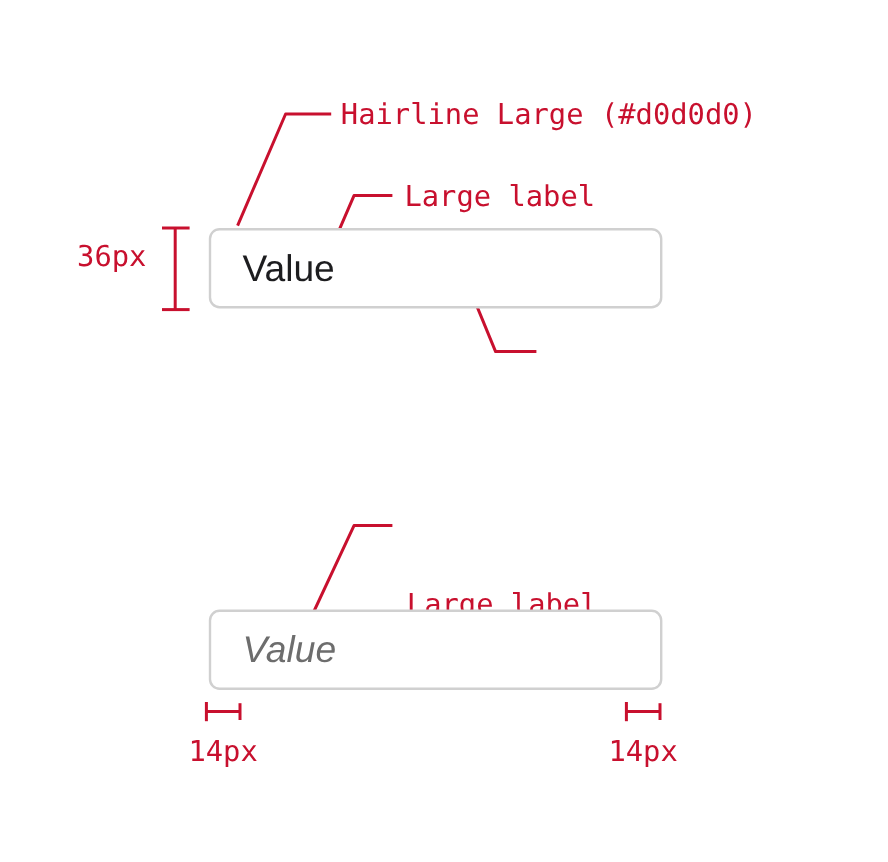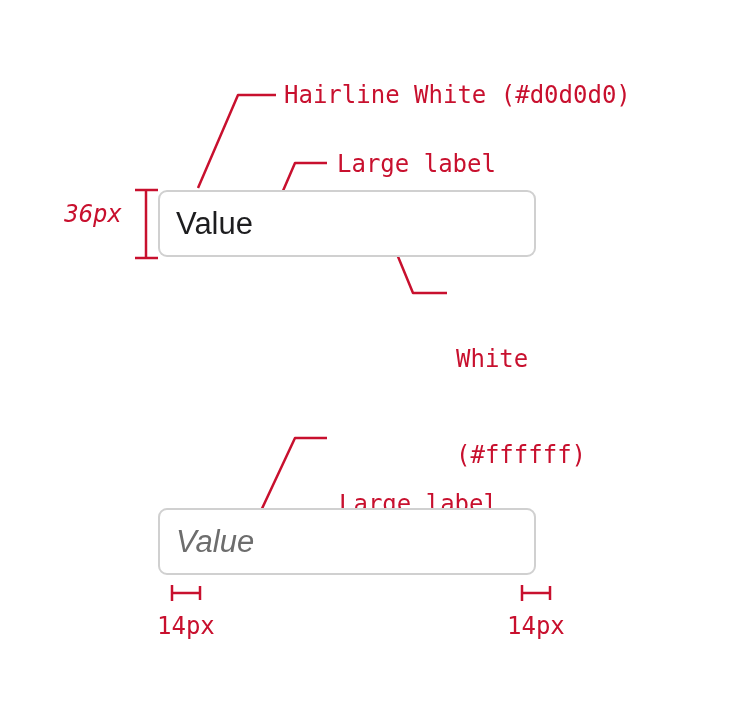"Hairline White (#d0d0d0)" div.anno { text: White -> Large }
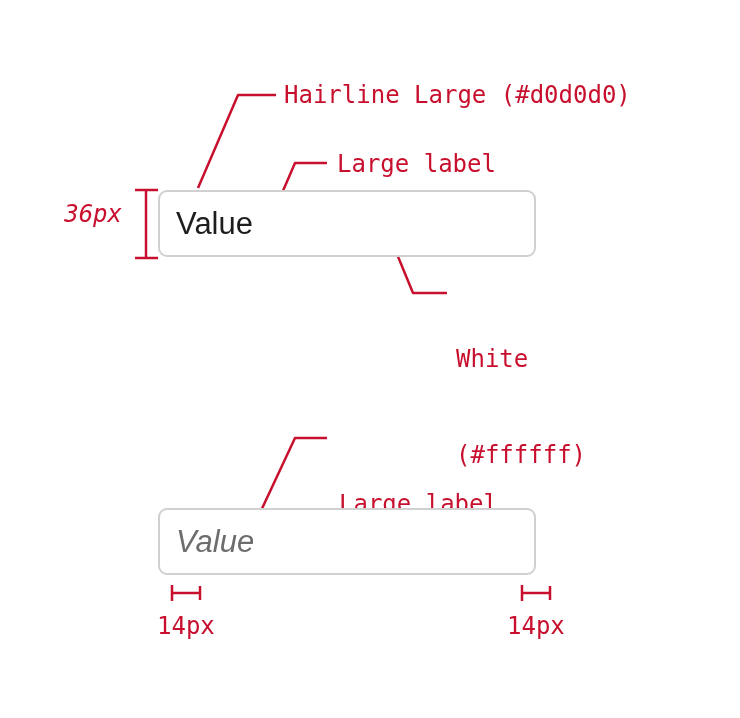"36px" div.anno { font-style: italic -> none }
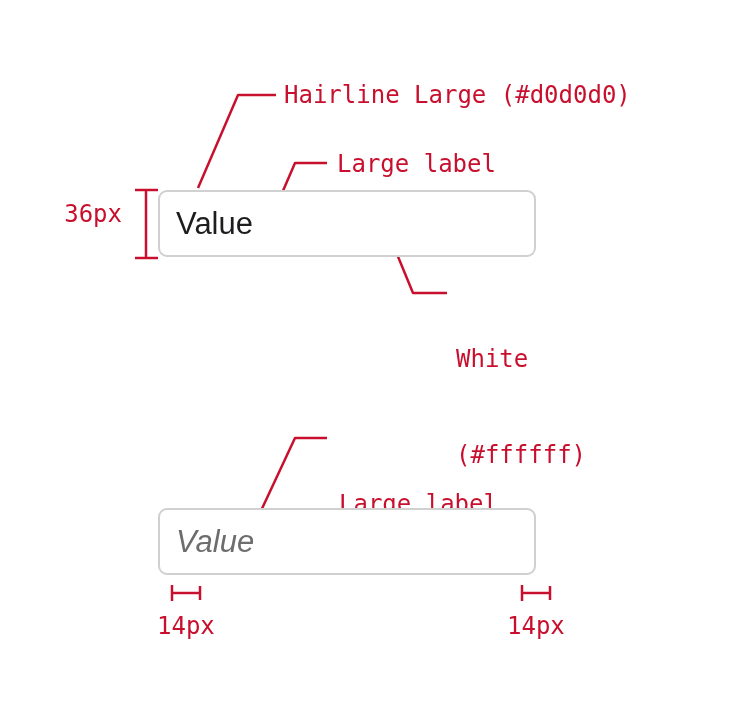"Value" .input-box { left: 158px -> 174px; padding-left: 16px -> 26px }
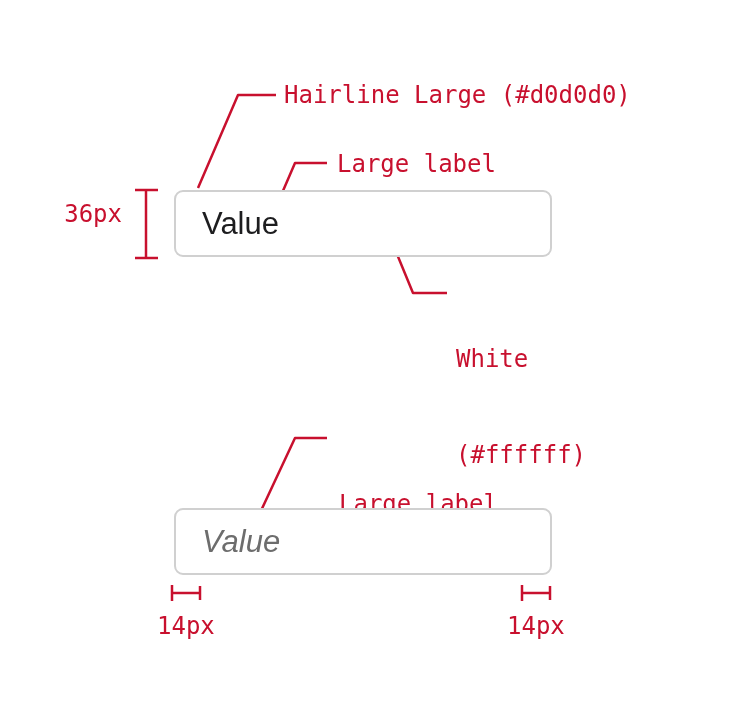"White" div.anno { html: <div> <div>White</div> <div>(#ffffff)</div> </div> -> none }
